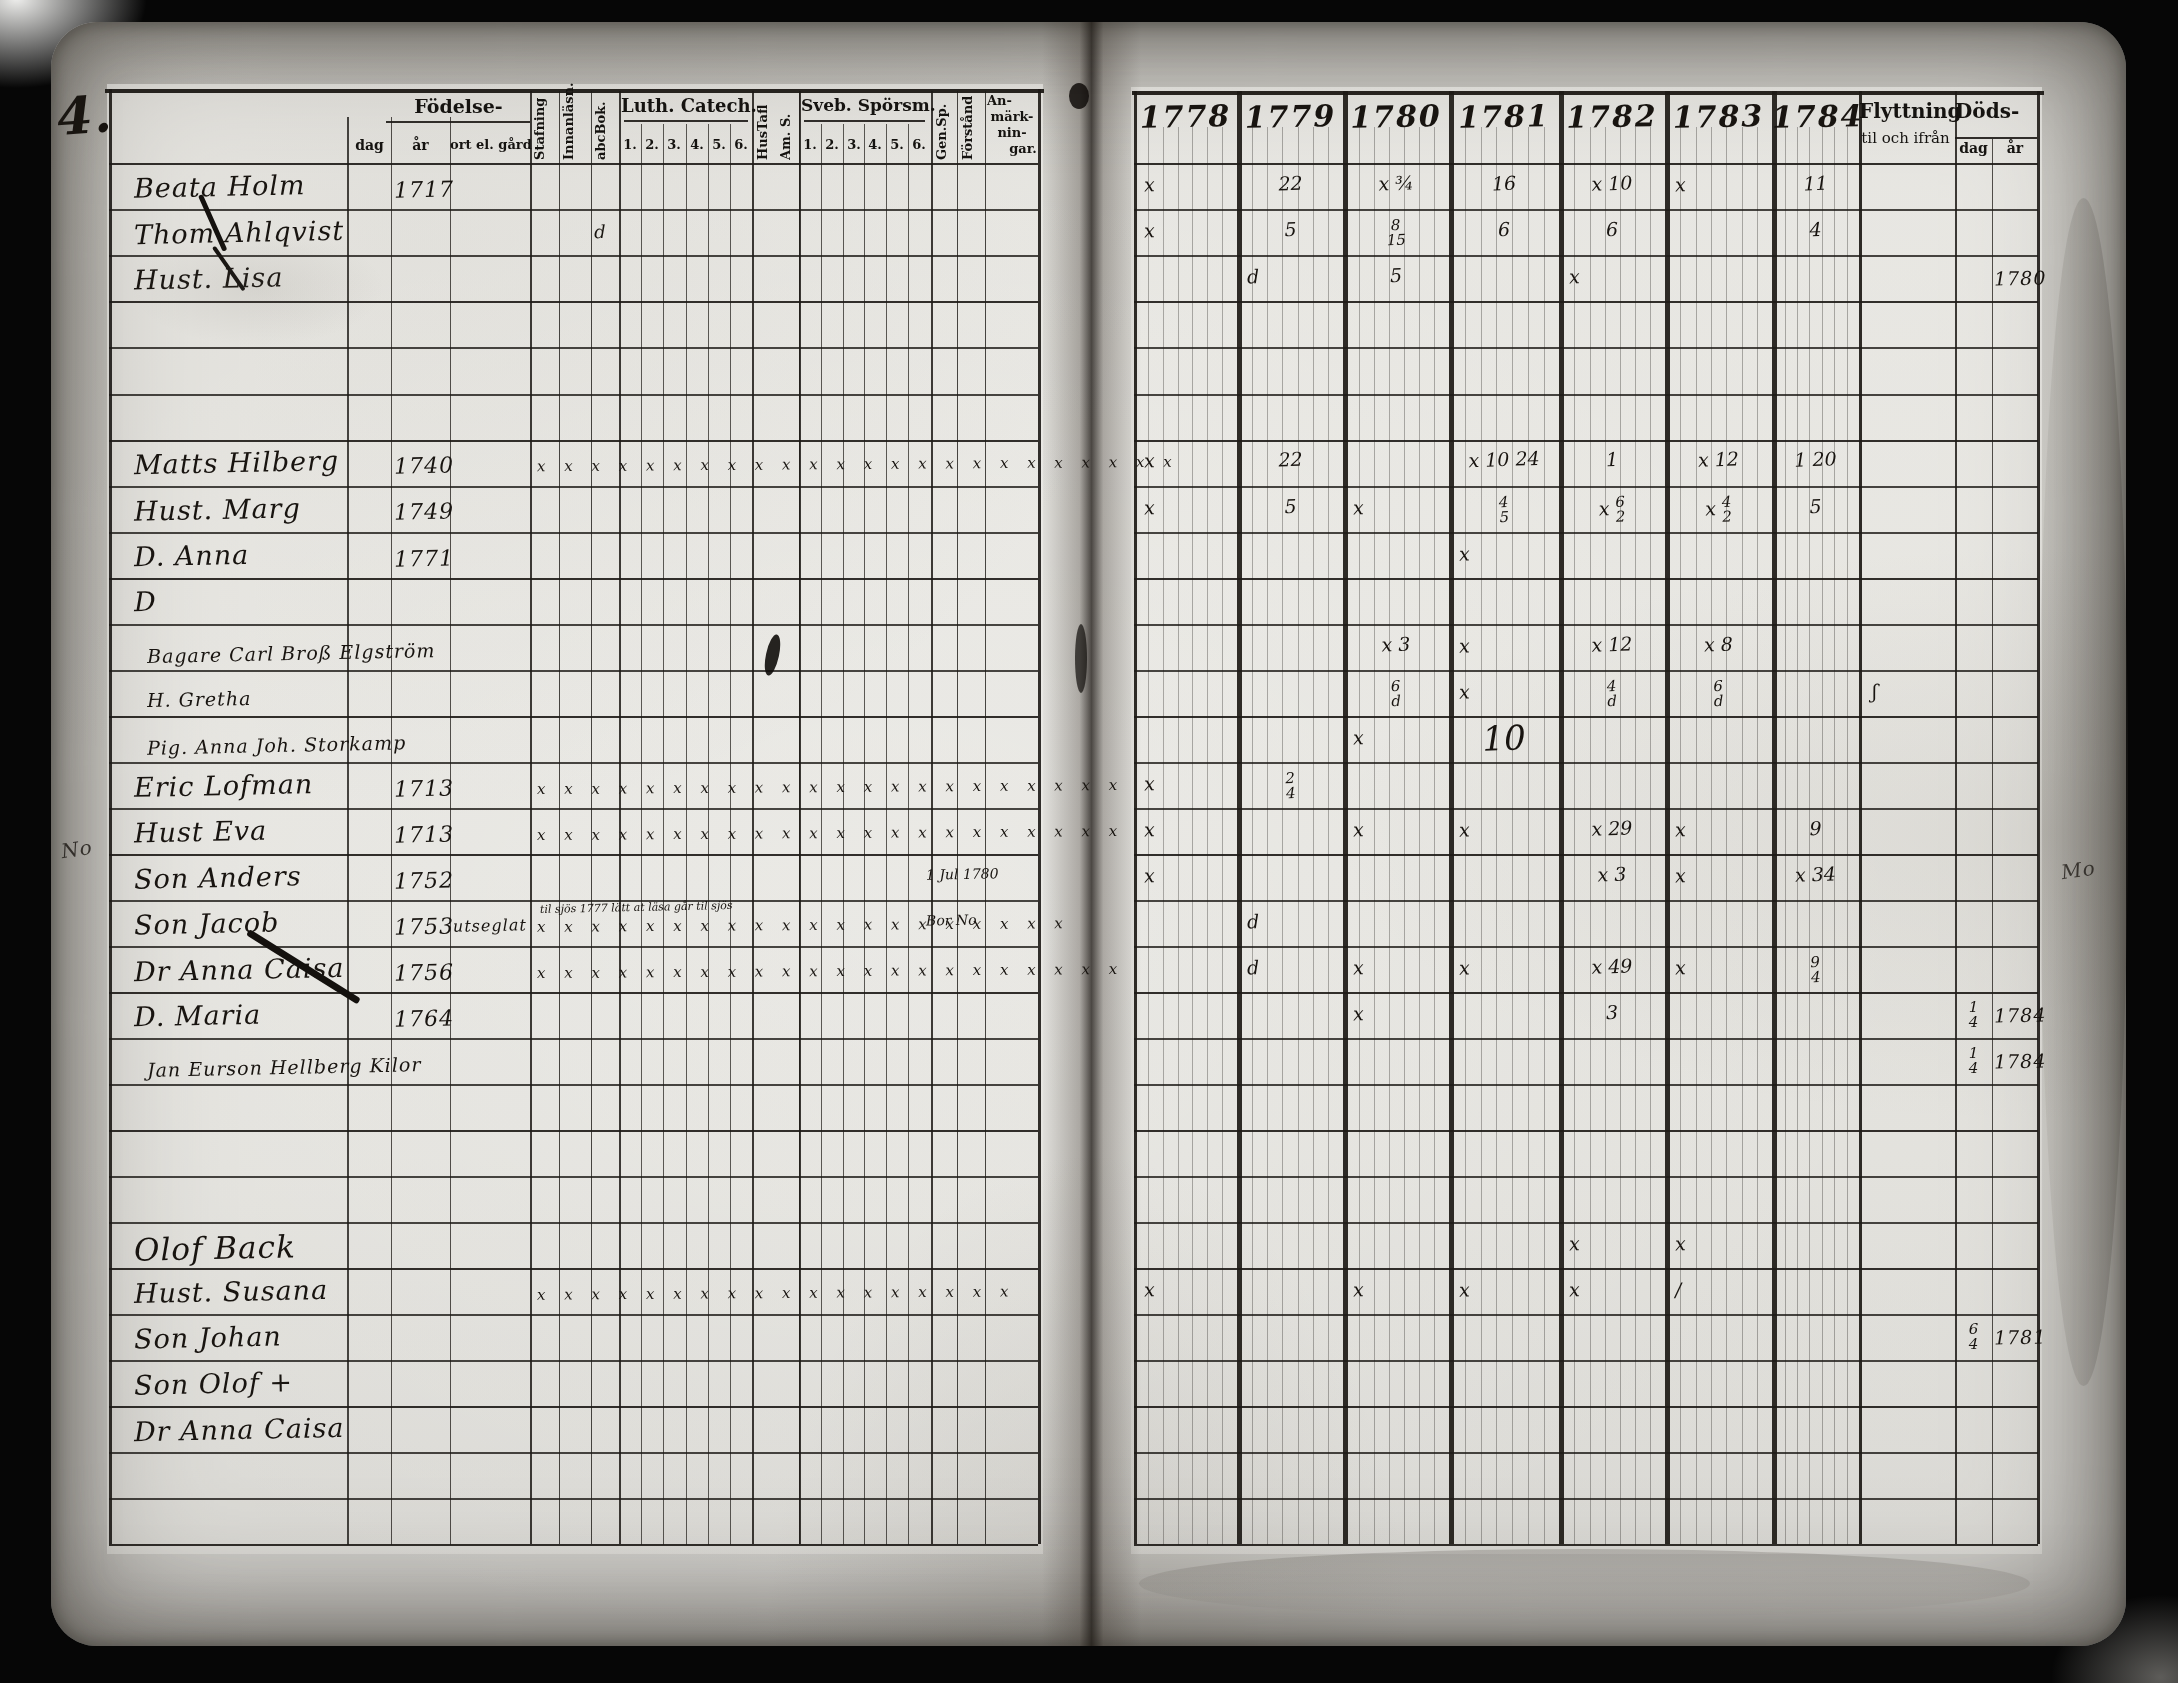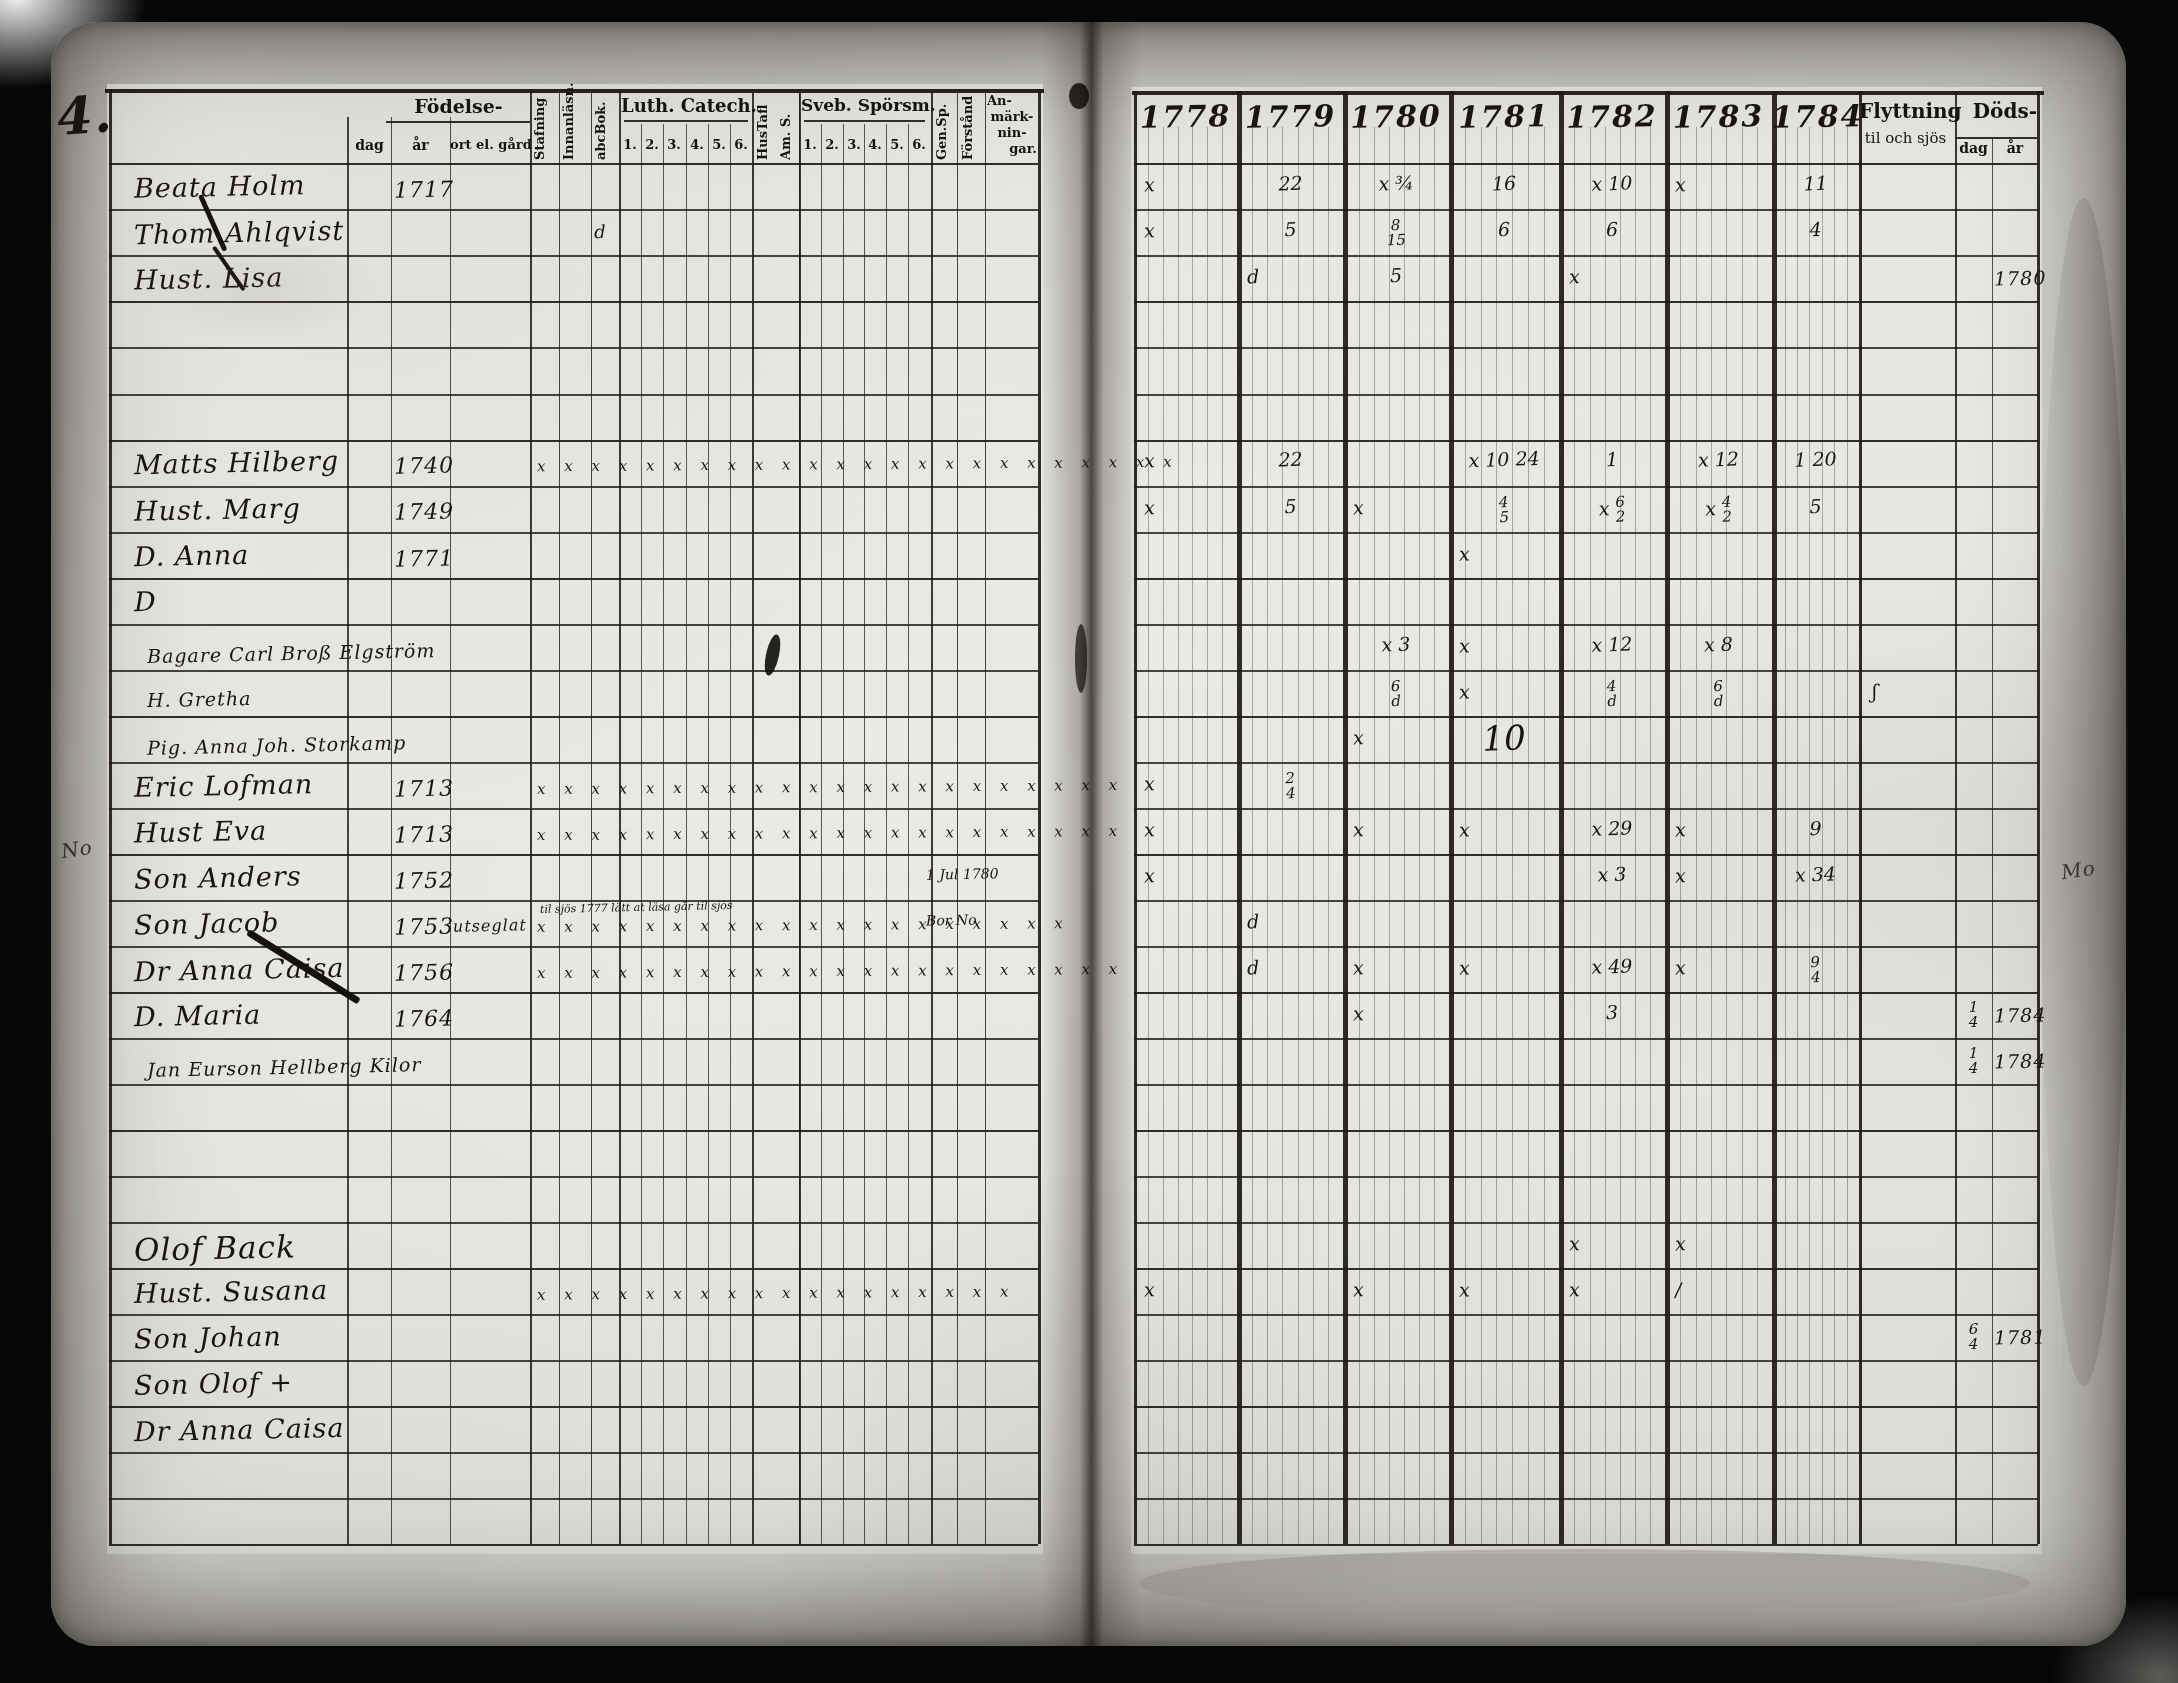"Döds-" div.print { text-align: right -> left }
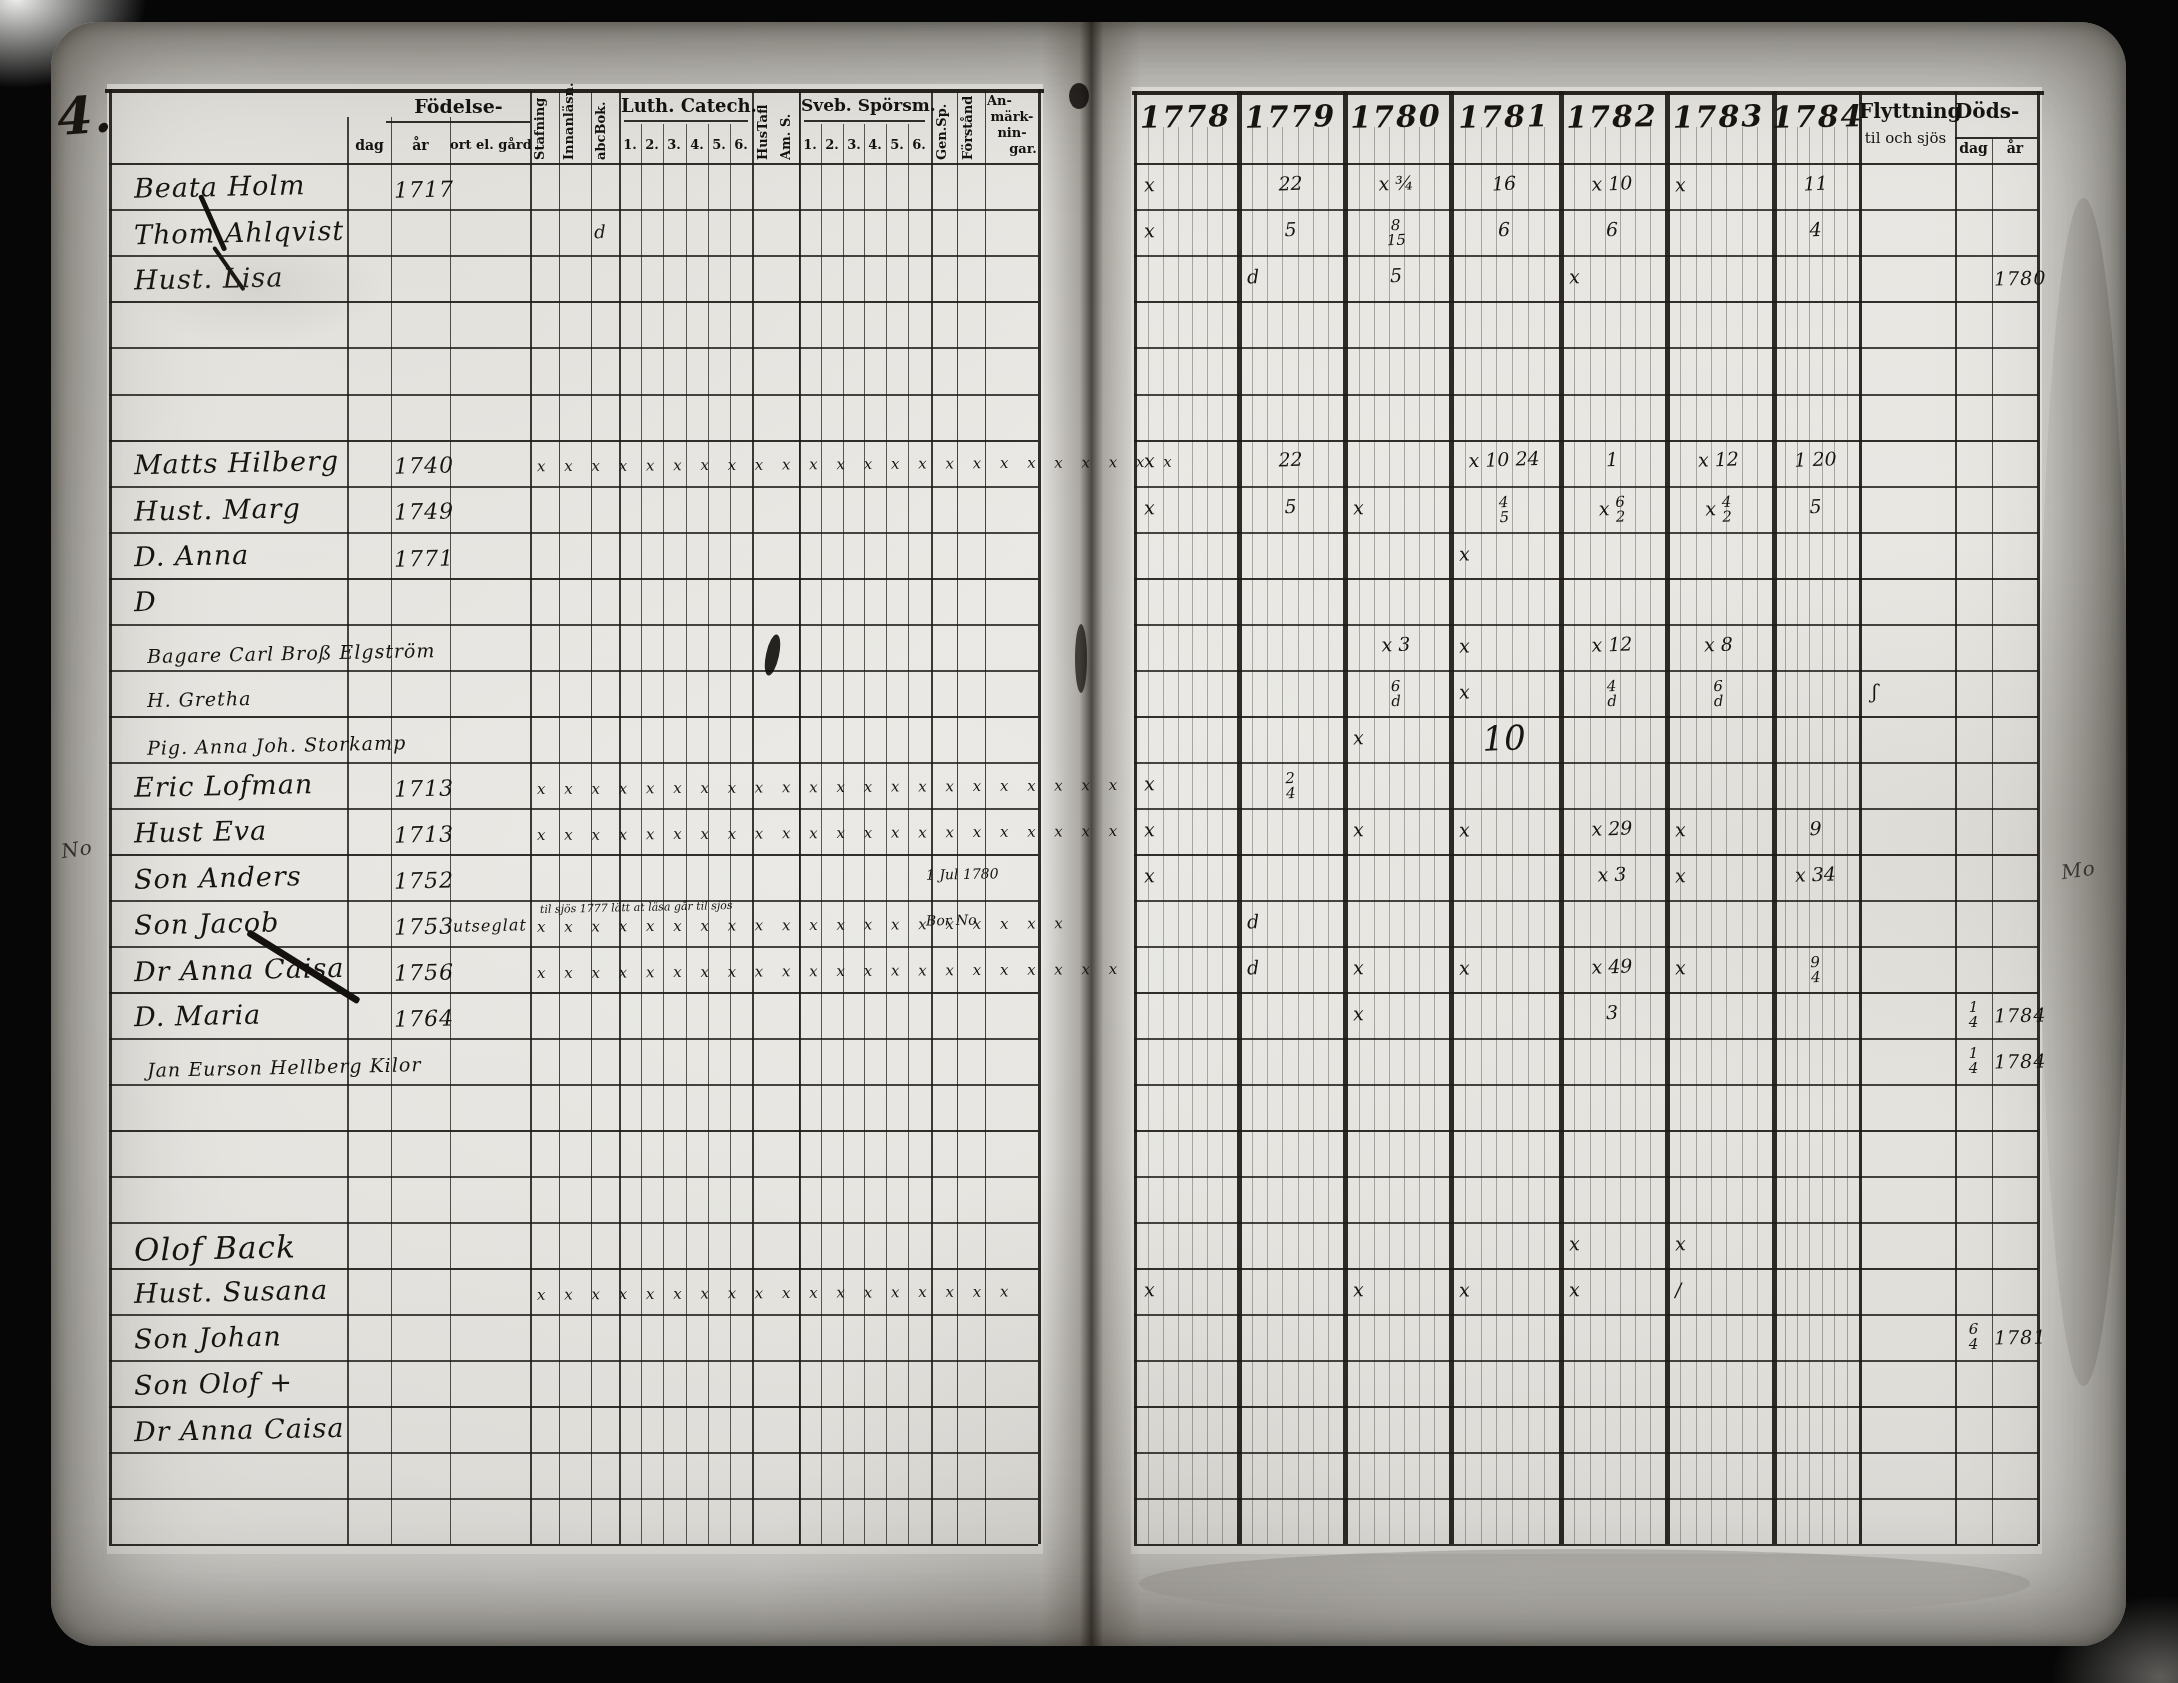"til och sjös" div.print { text: sjös -> ifrån }
